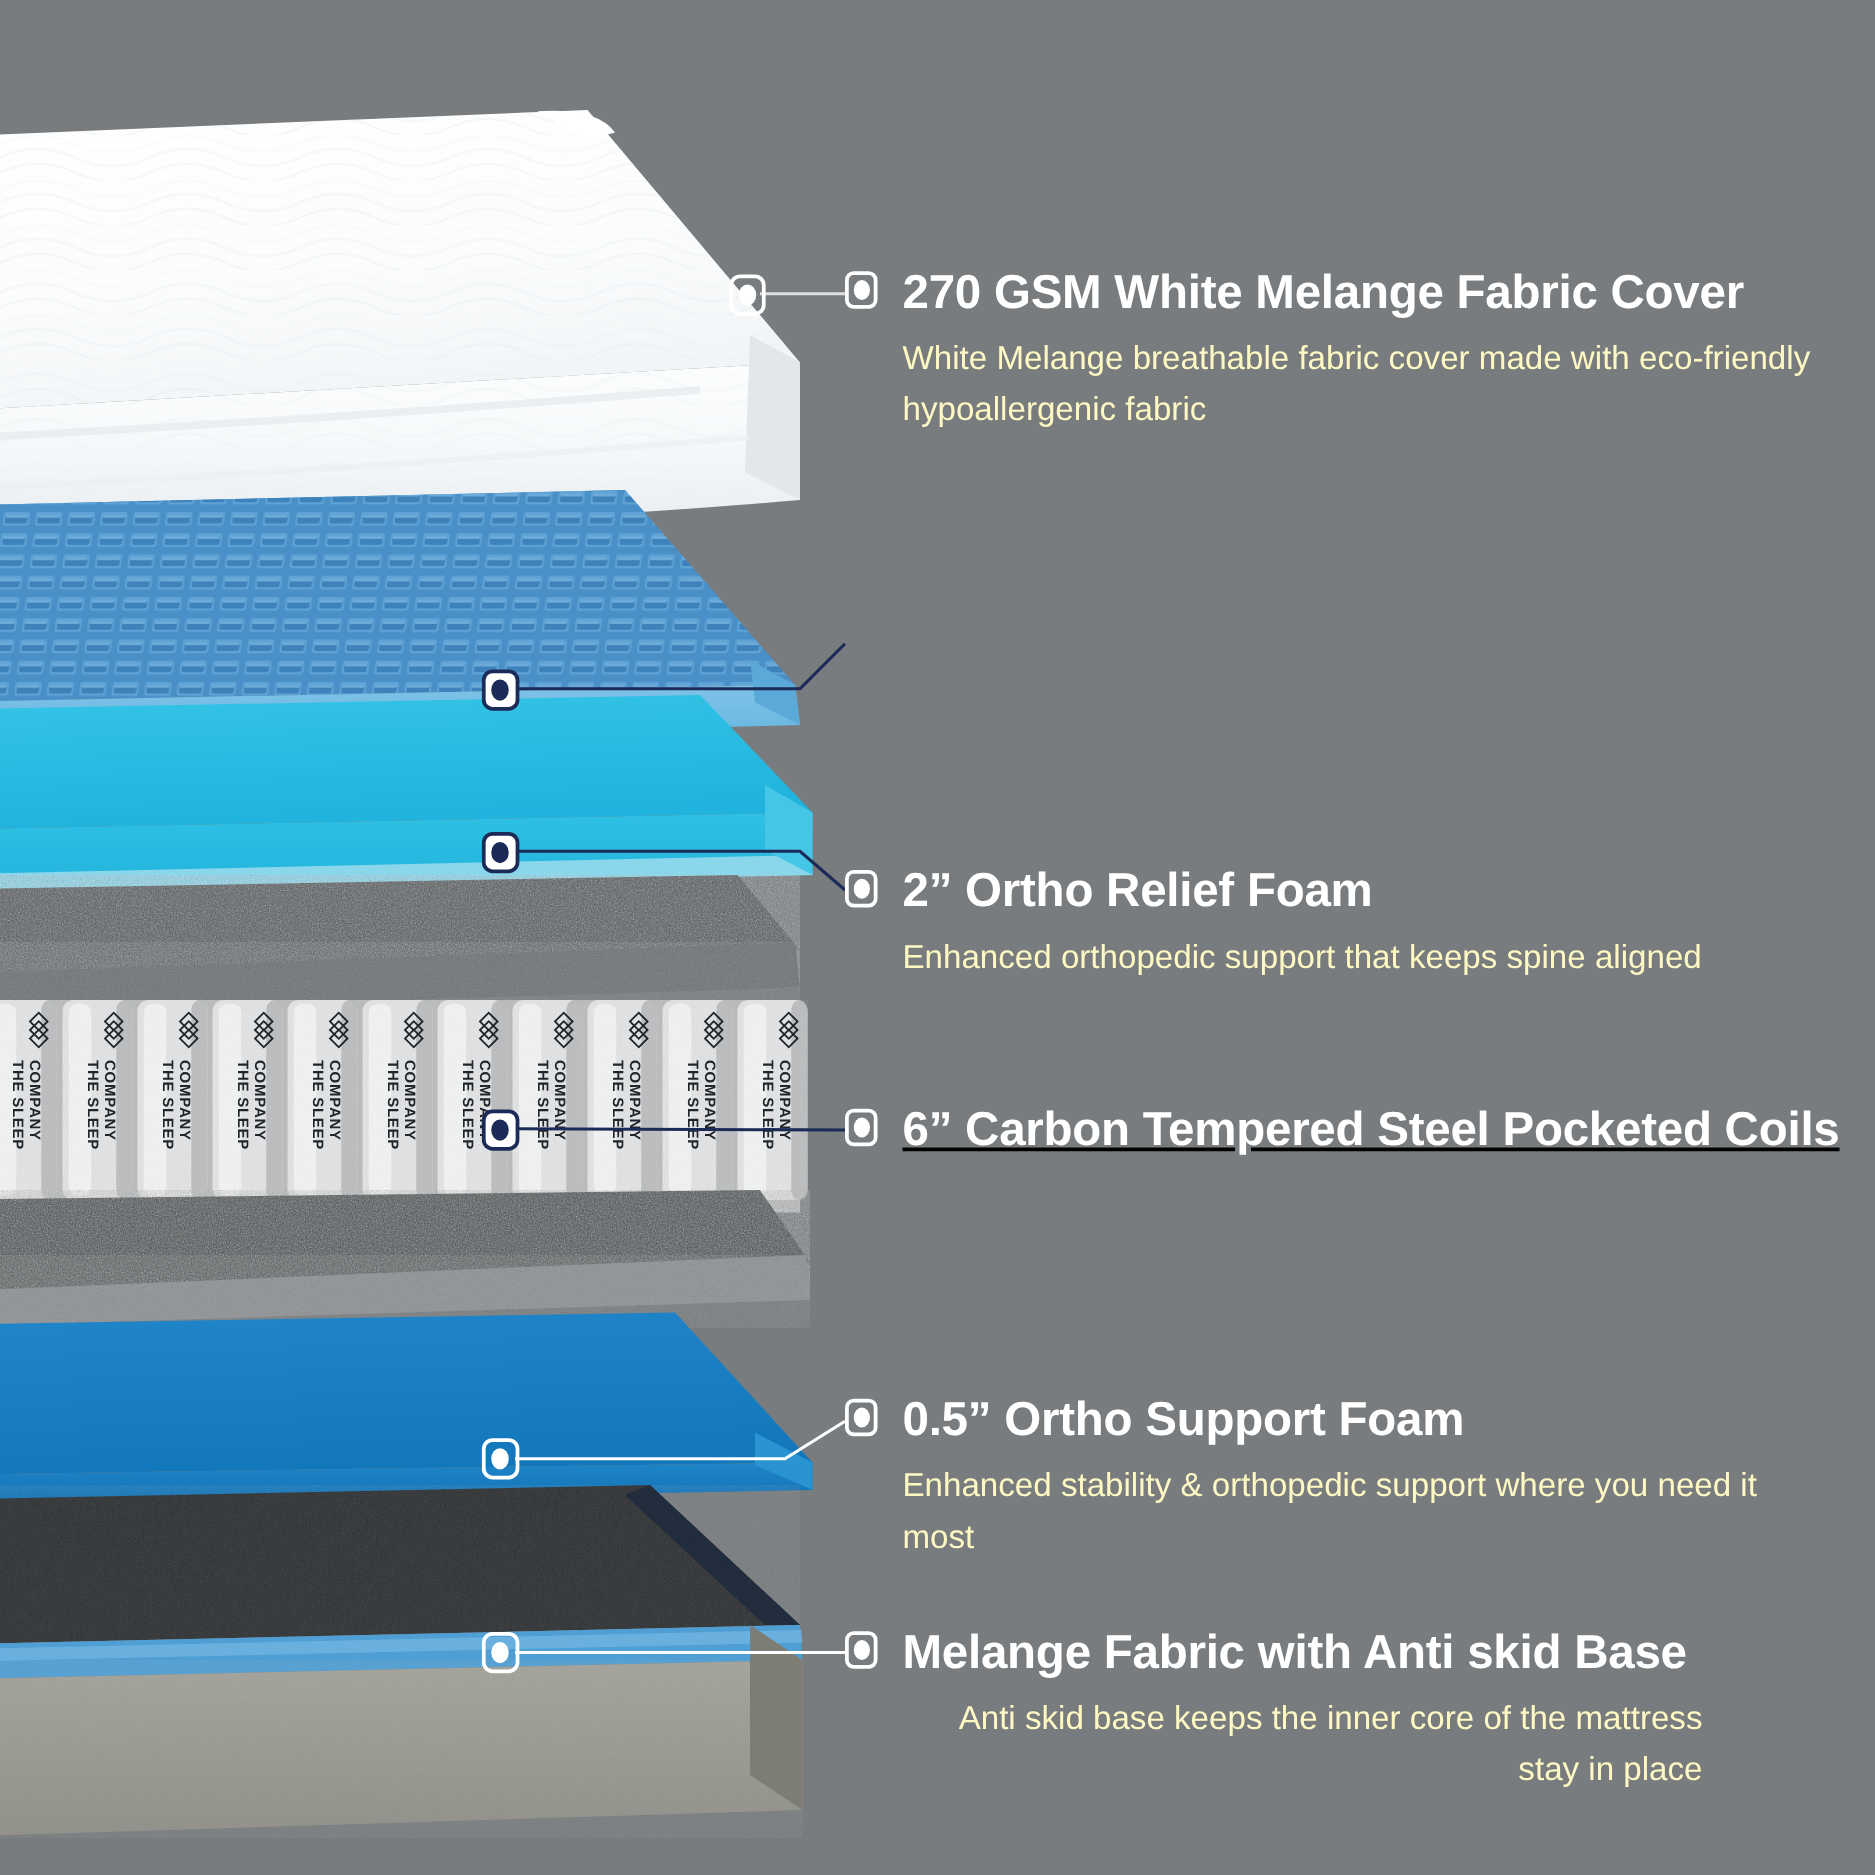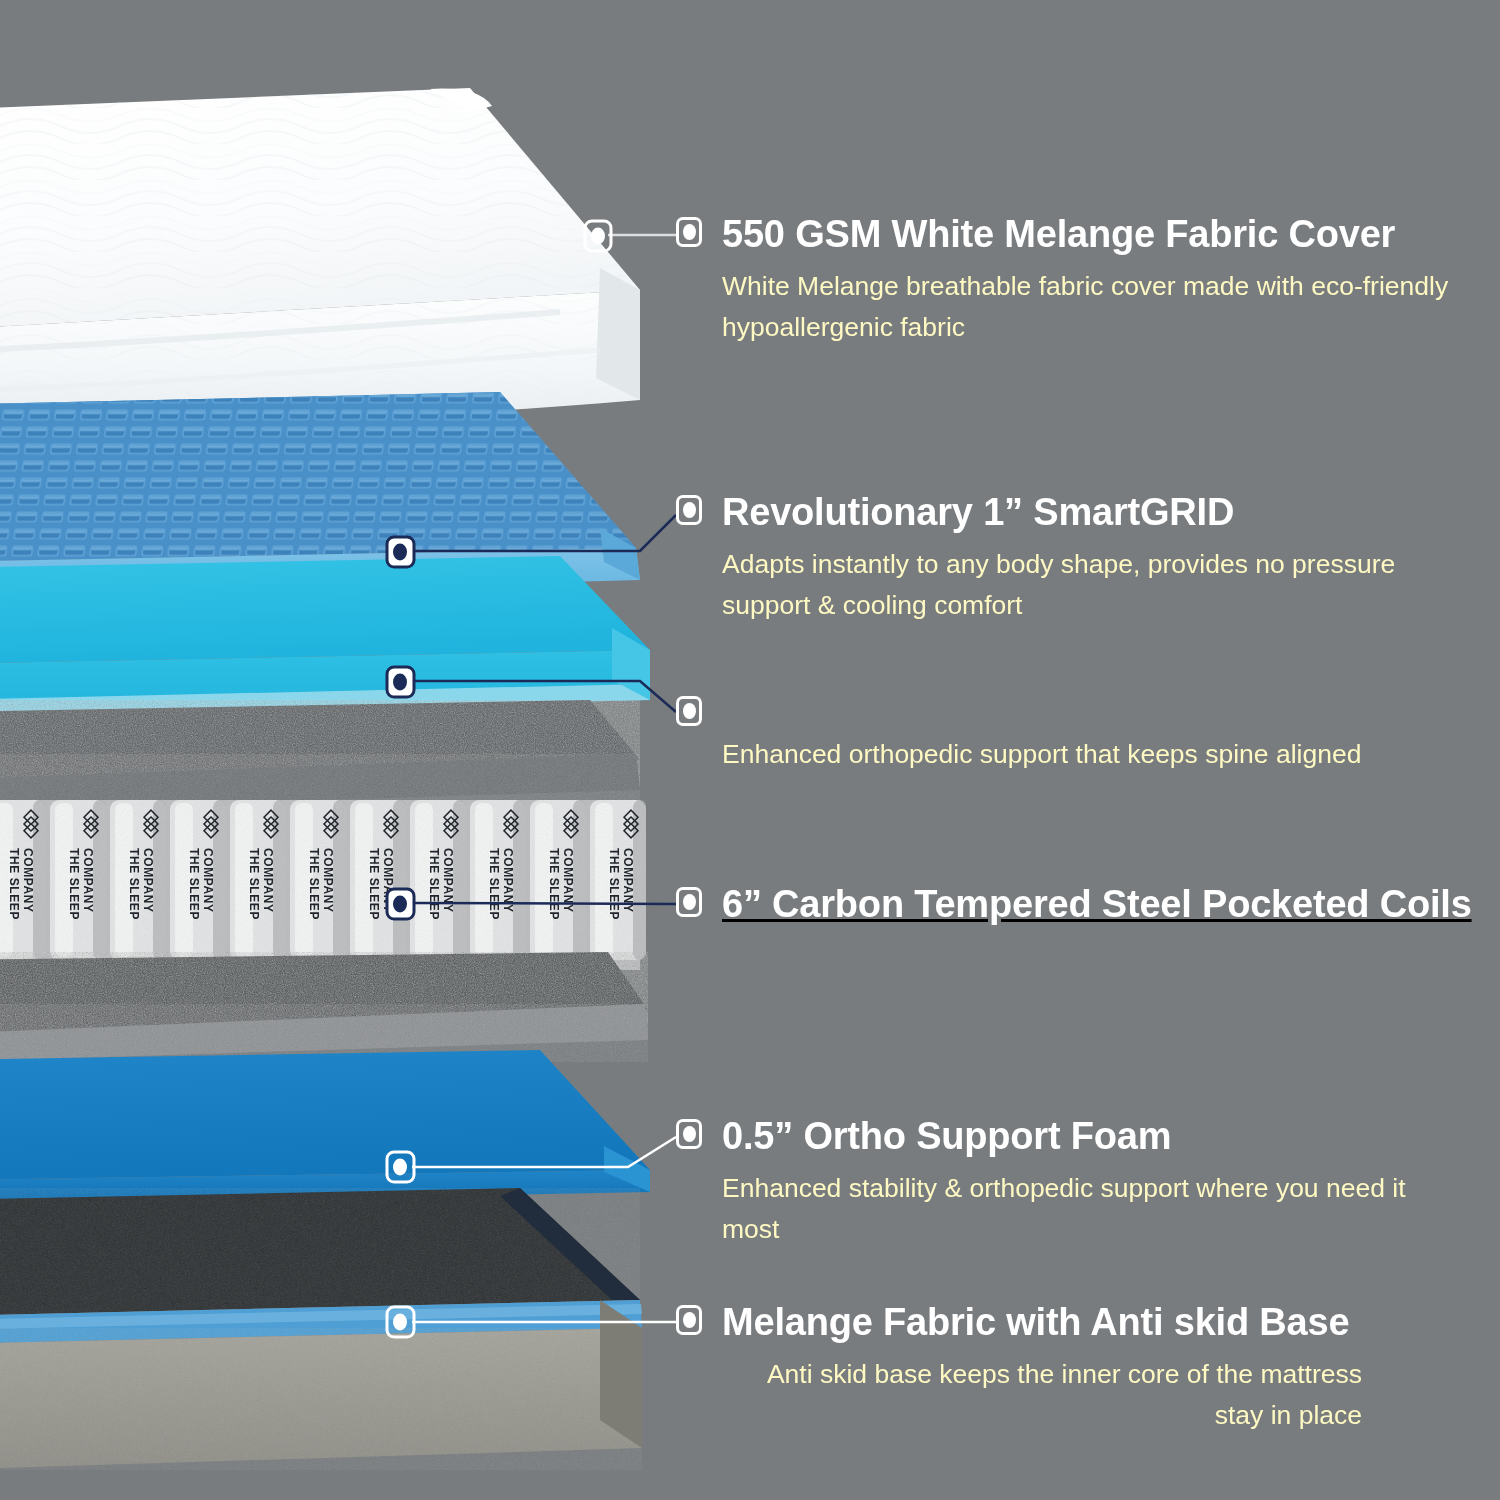"550 GSM White Melange Fabric" h2.headline { text: 550 -> 270 }
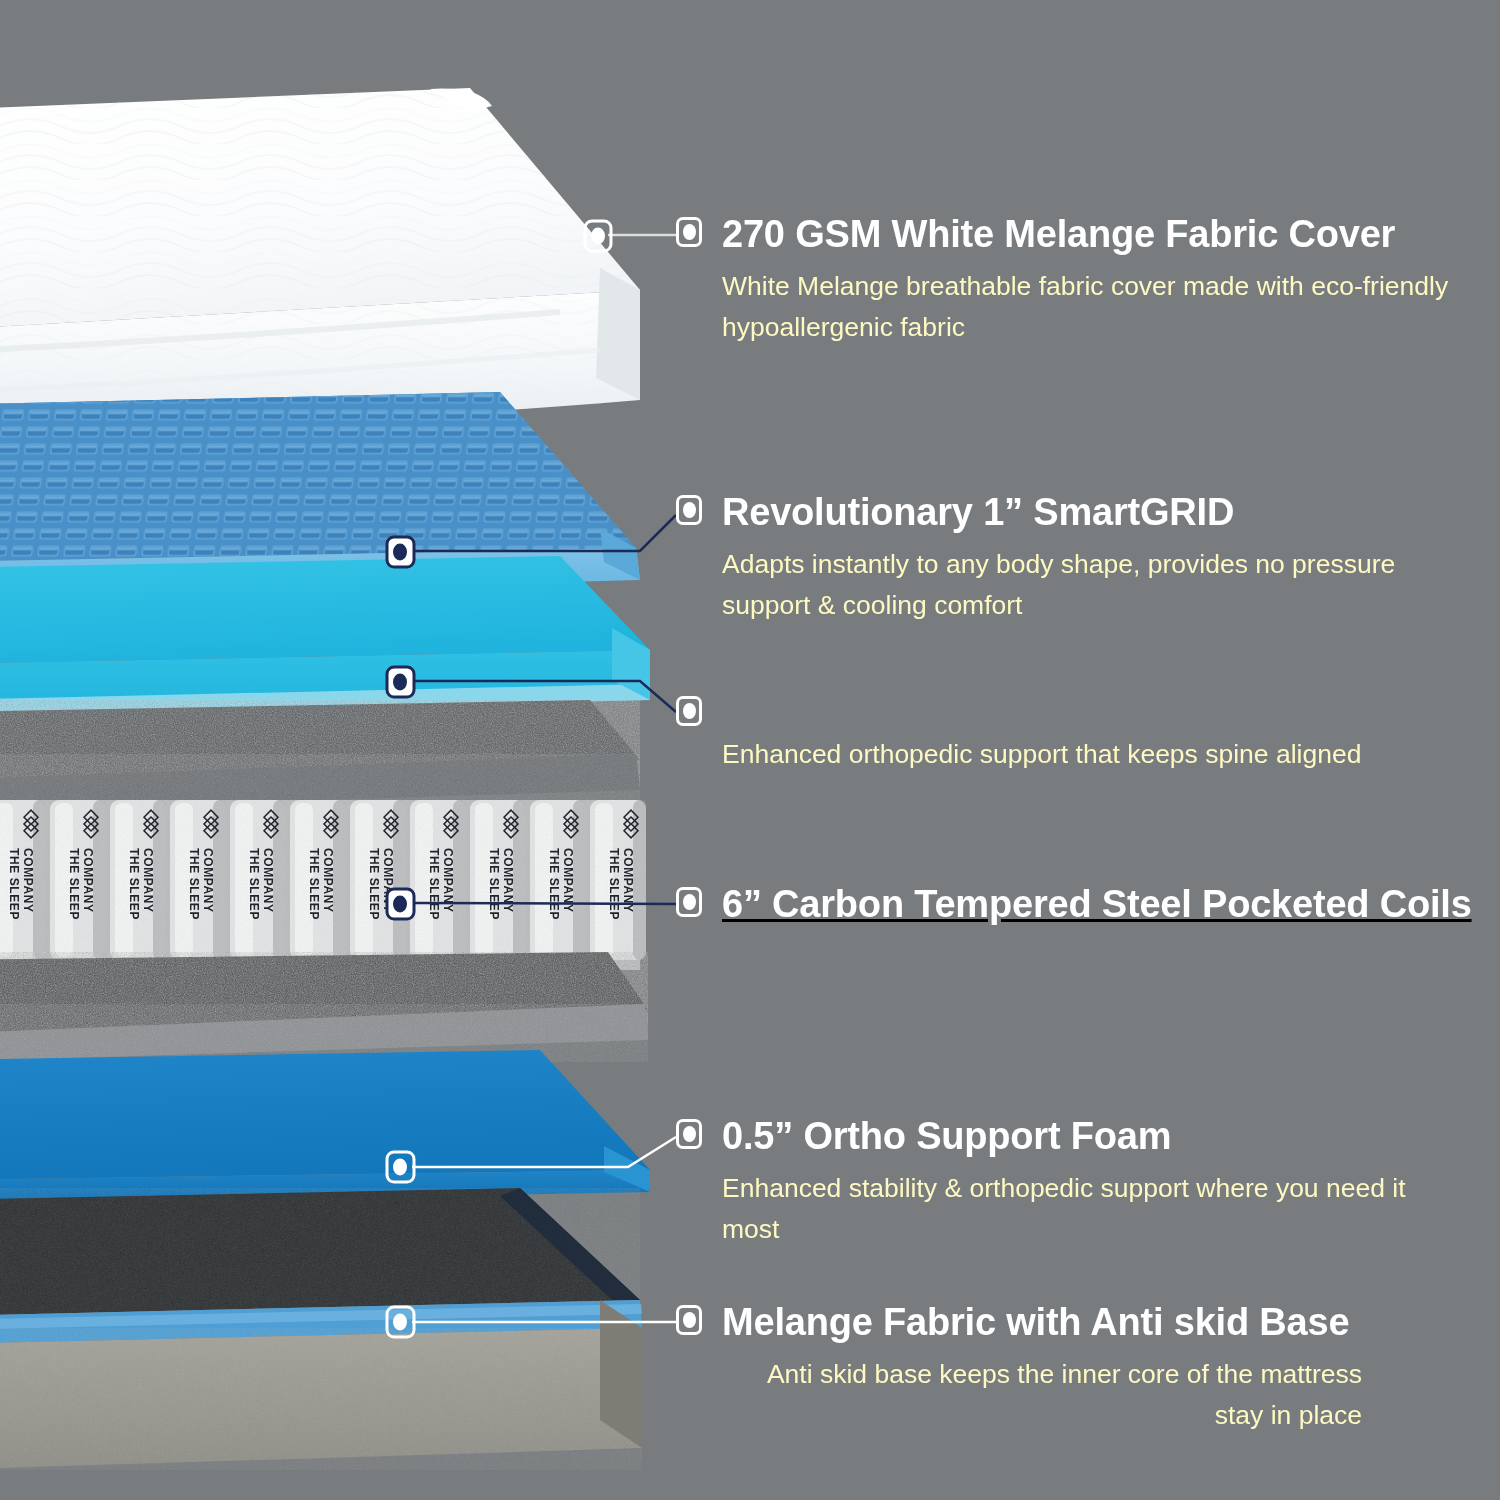"Revolutionary 1” SmartGRID" div.callout { html: <div> <div> <span> <span></span> </span> <h2>Revolutionary 1” SmartGRID</h2> </div> <p>Adapts instantly to any body shape, provides no pressure support &amp; cooling comfort</p> </div> -> none }
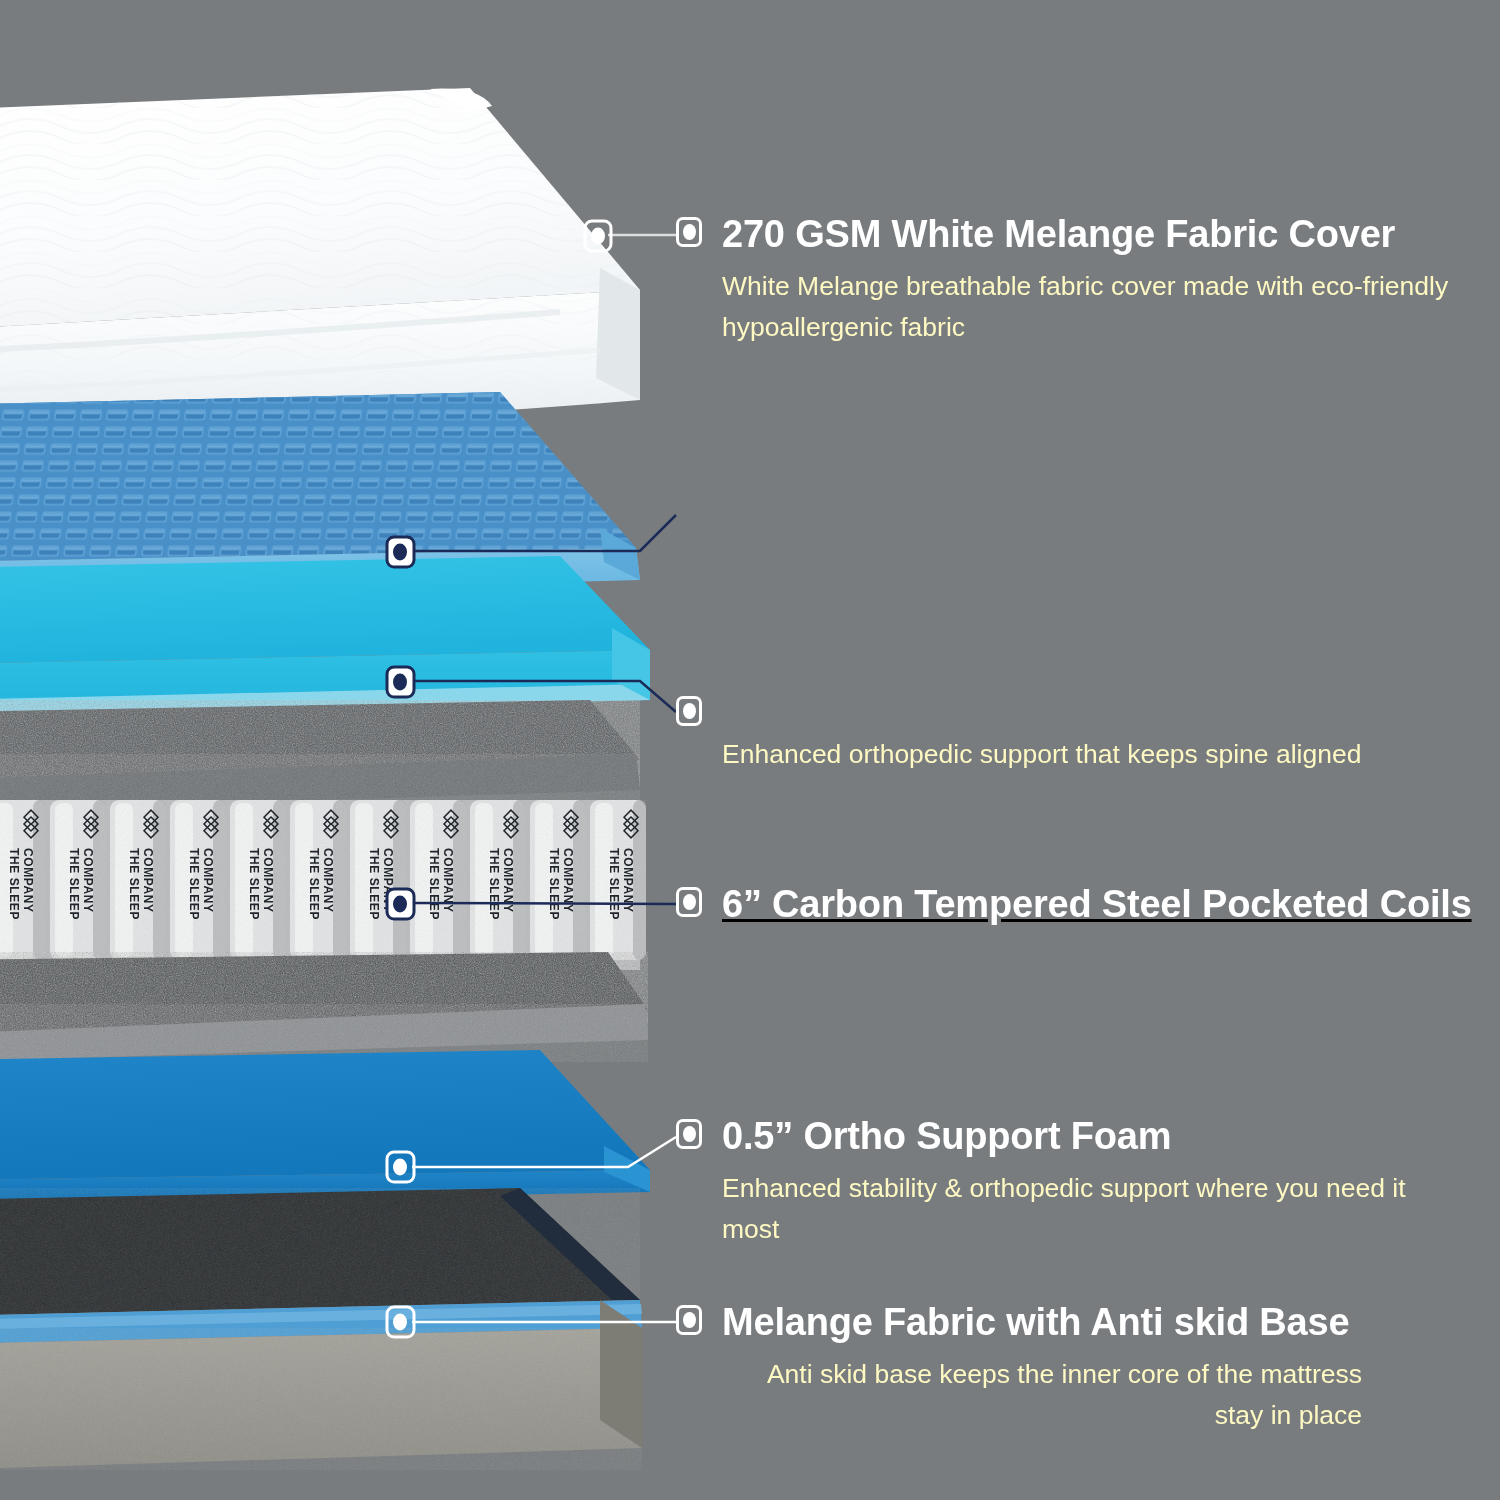"2” Ortho Relief Foam" h2.headline { html: none -> <h2>2” Ortho Relief Foam</h2> }
